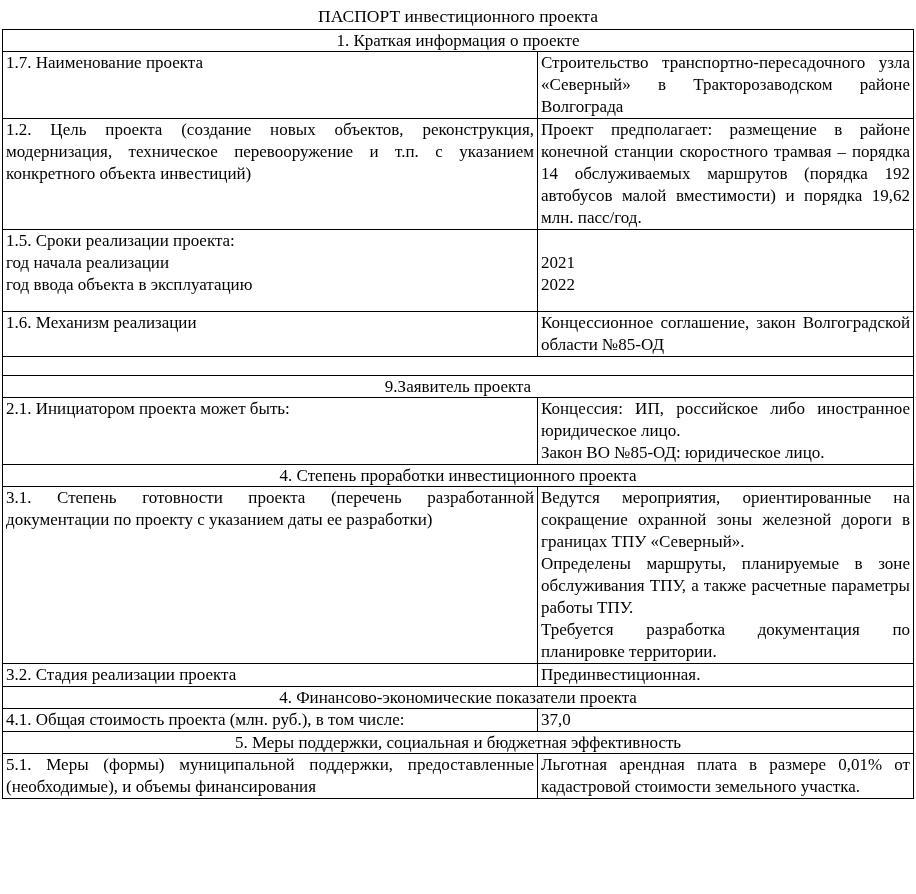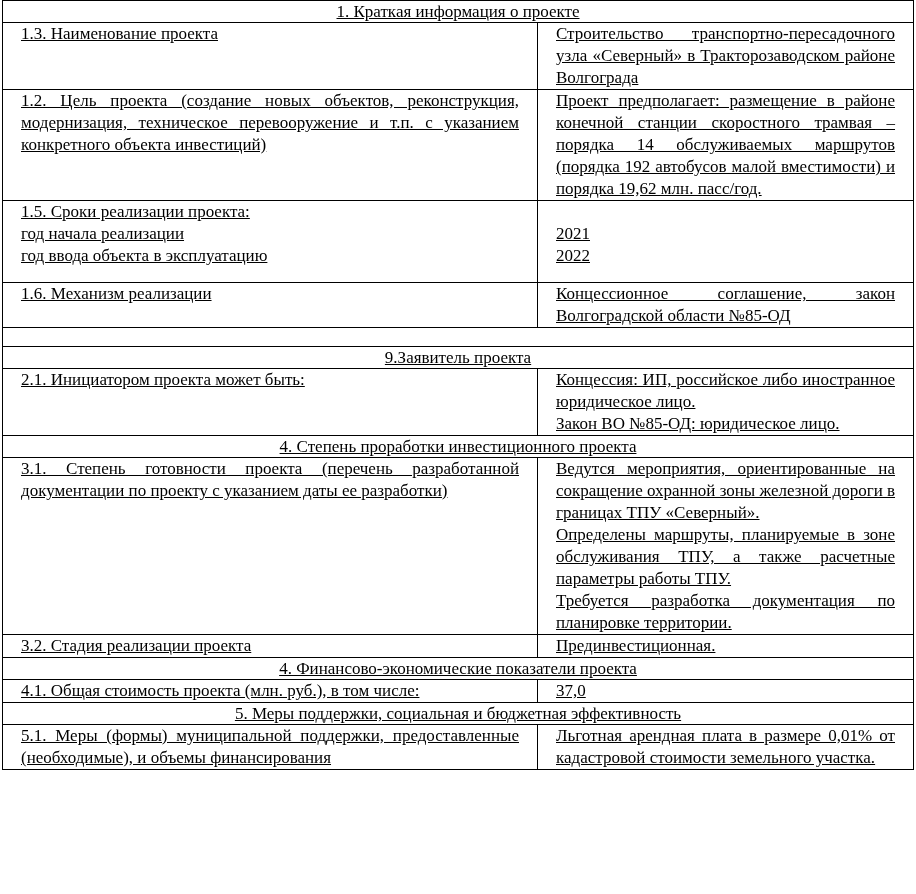"ПАСПОРТ инвестиционного проекта" div.doc-title { html: none -> <div>ПАСПОРТ инвестиционного проекта</div> }
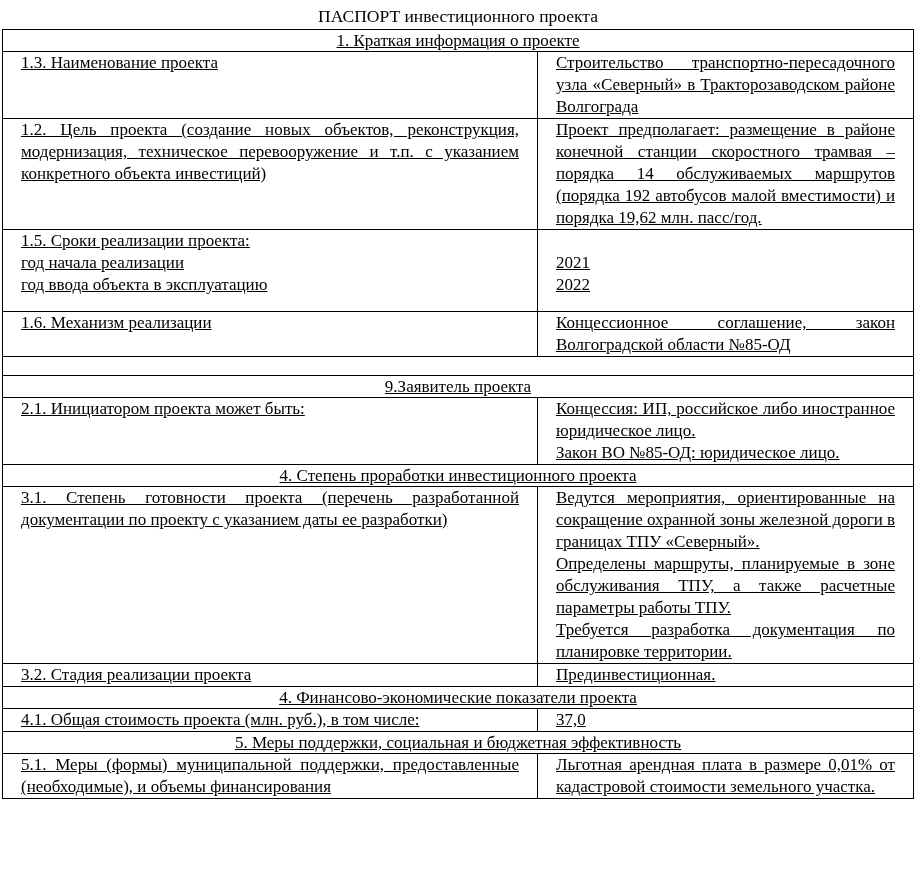"1. Краткая информация о проекте" td { padding: 0 18px -> 0 3px; text-decoration: underline -> none }
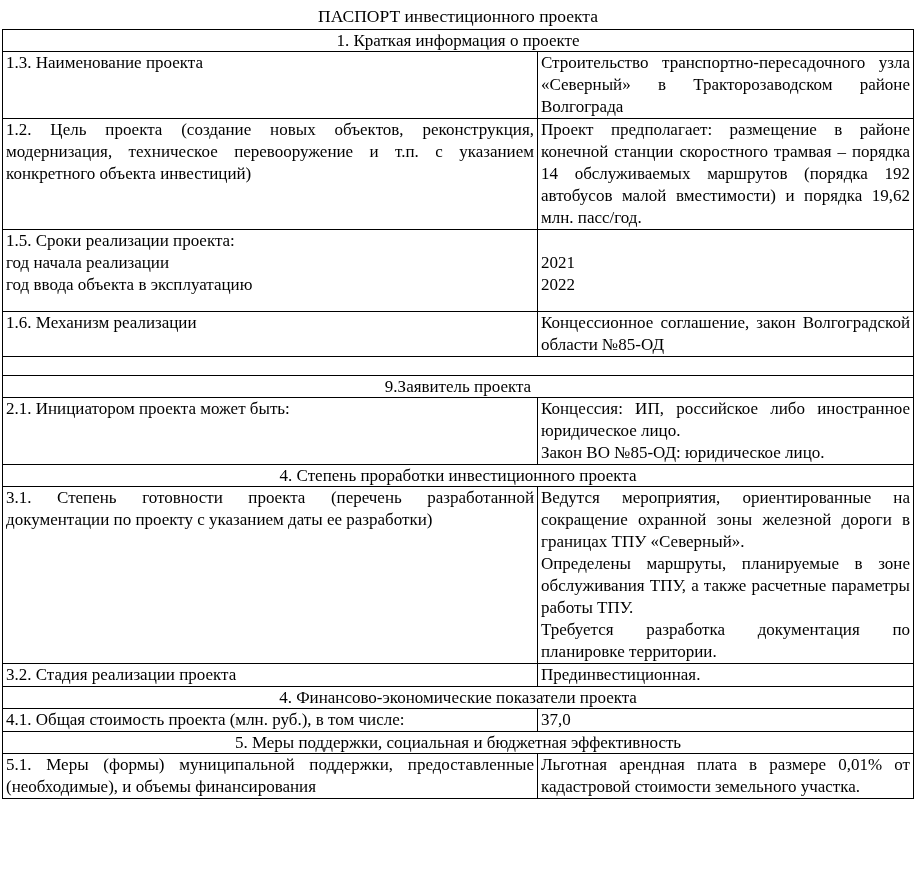"1.3. Наименование проекта" td { text: 1.3 -> 1.7 }
